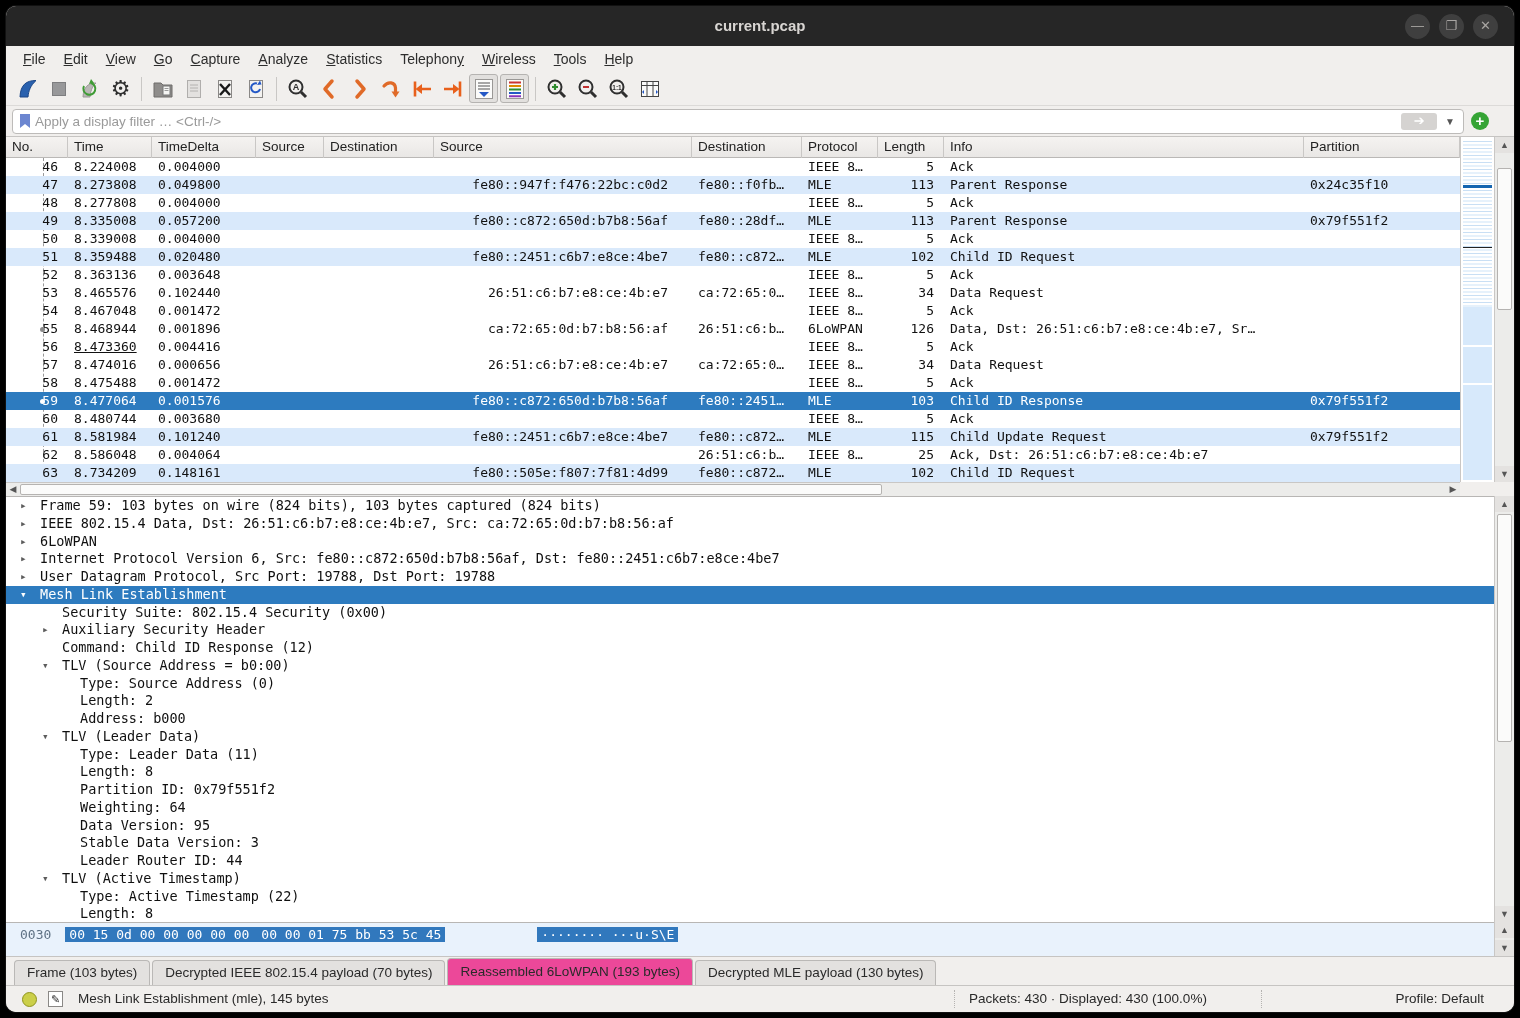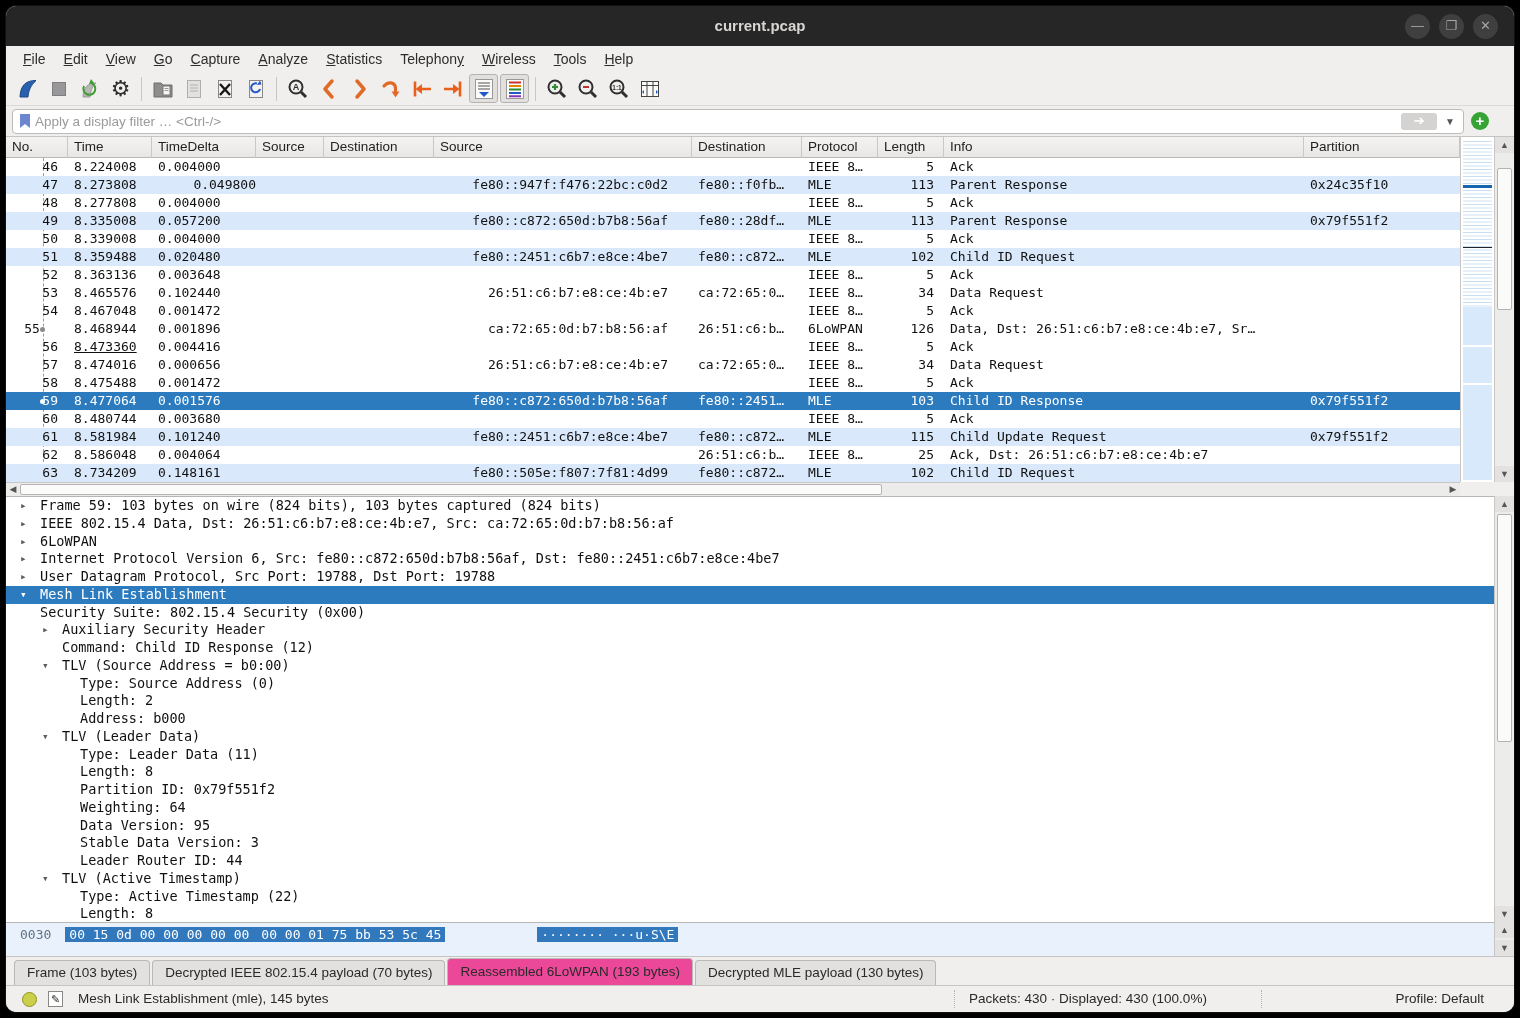"0.049800" div.pcell { text-align: right -> none }
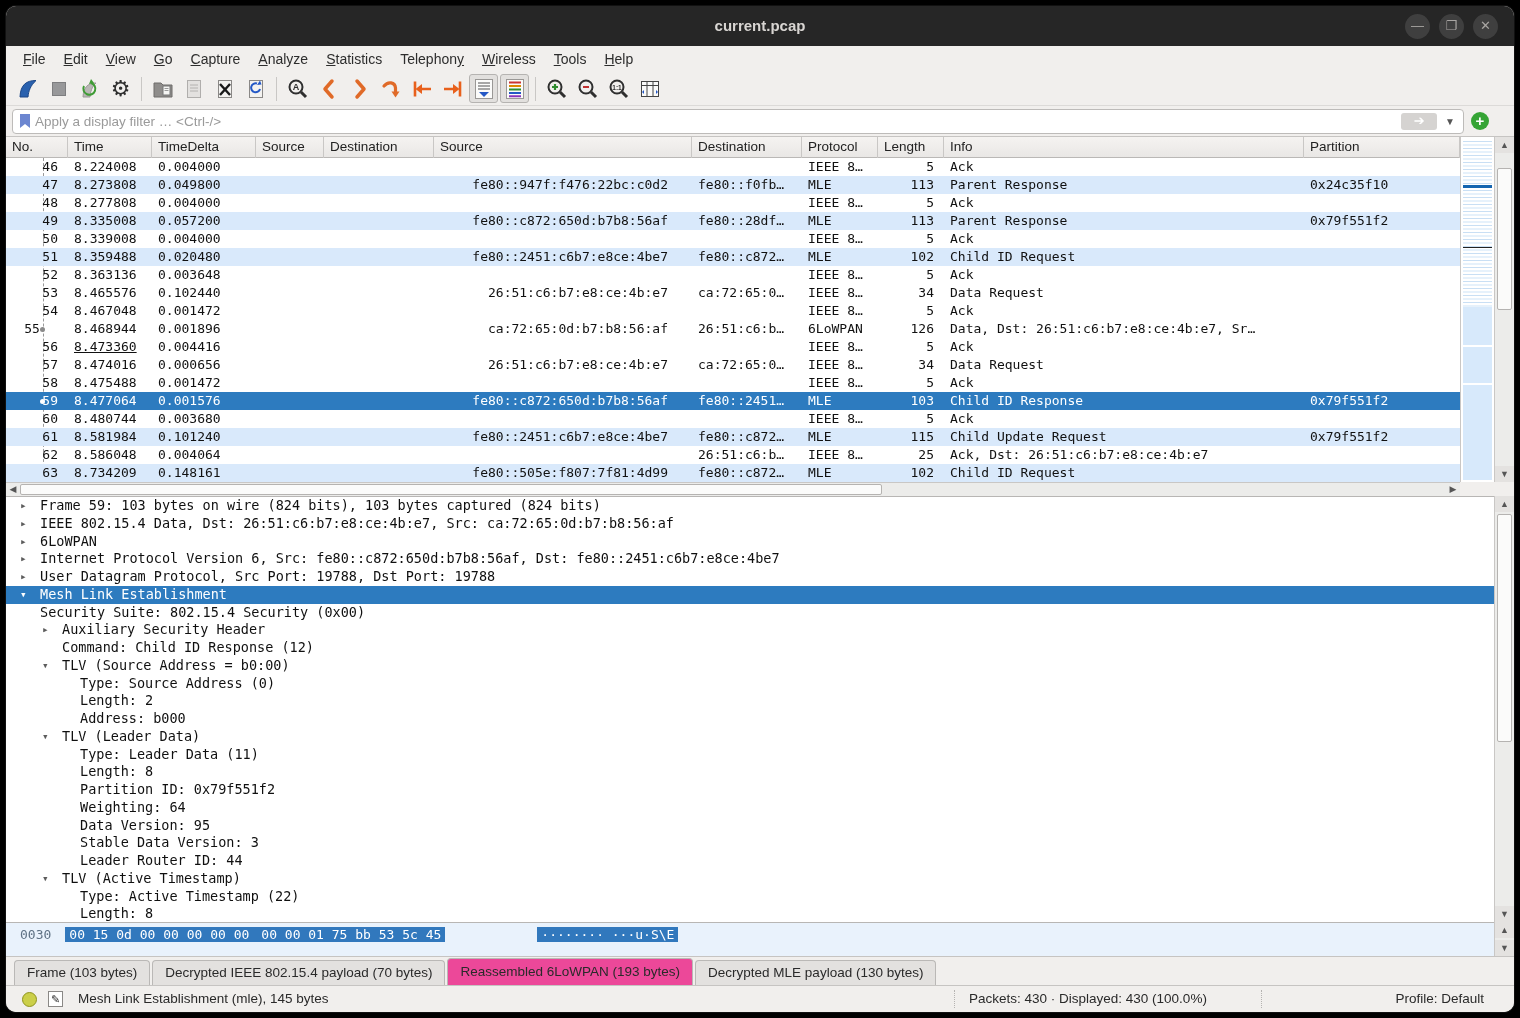"55" div.pcell { text-align: center -> none }
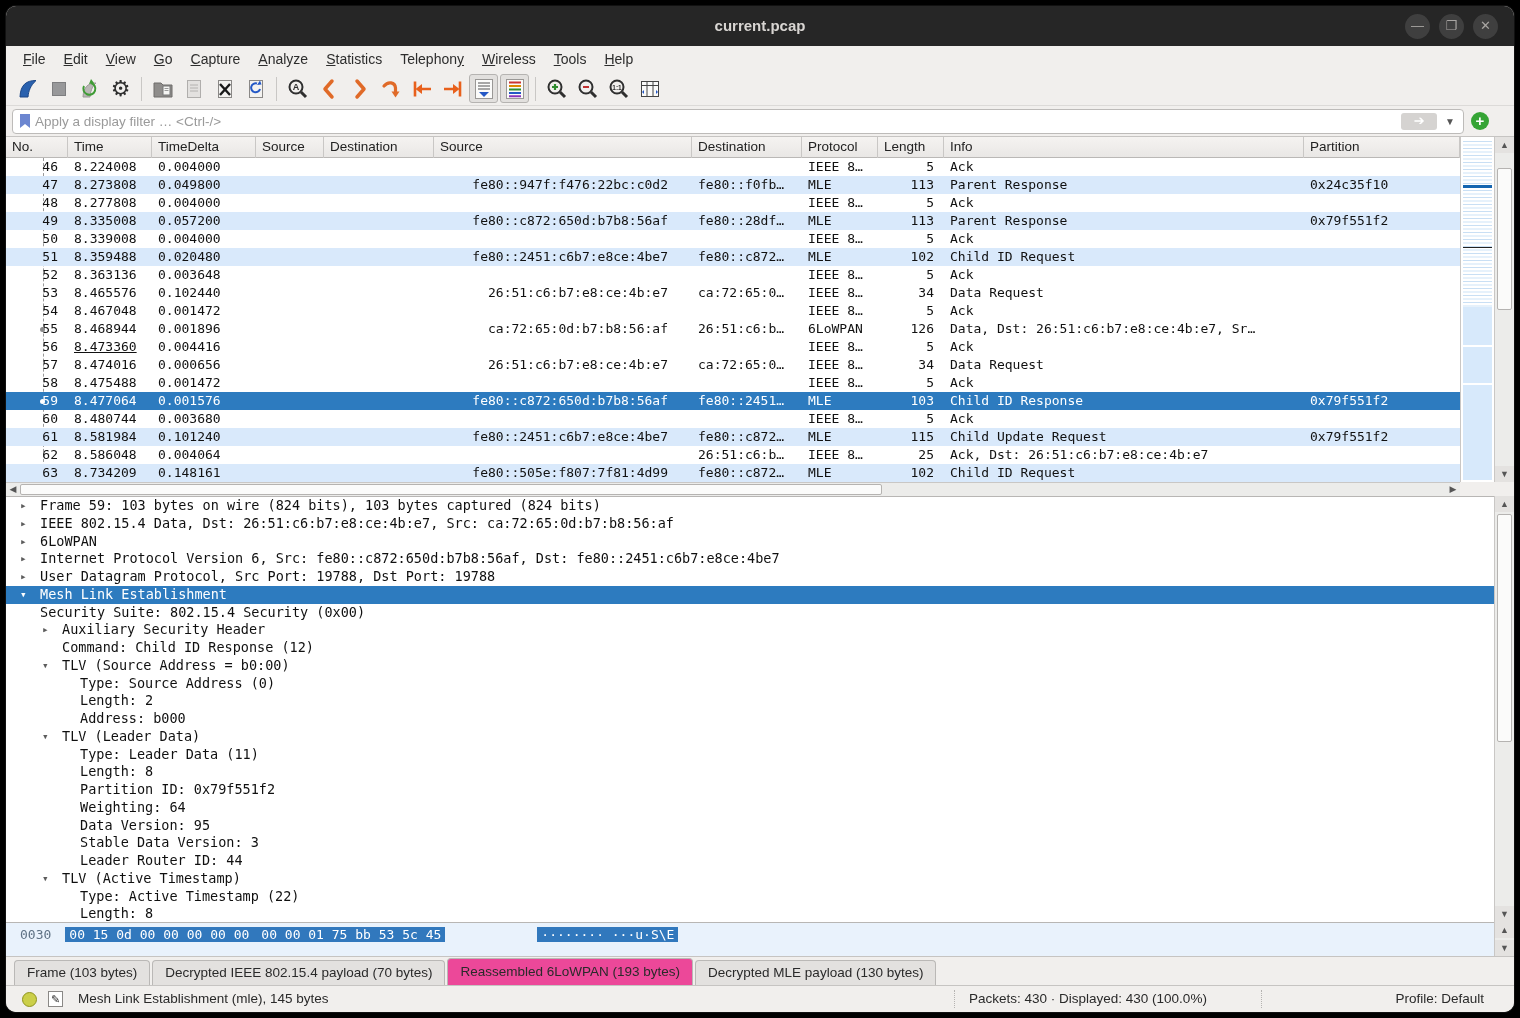"Security Suite: 802.15.4 Security (0x00)" div.dline { padding-left: 34px -> 56px }
